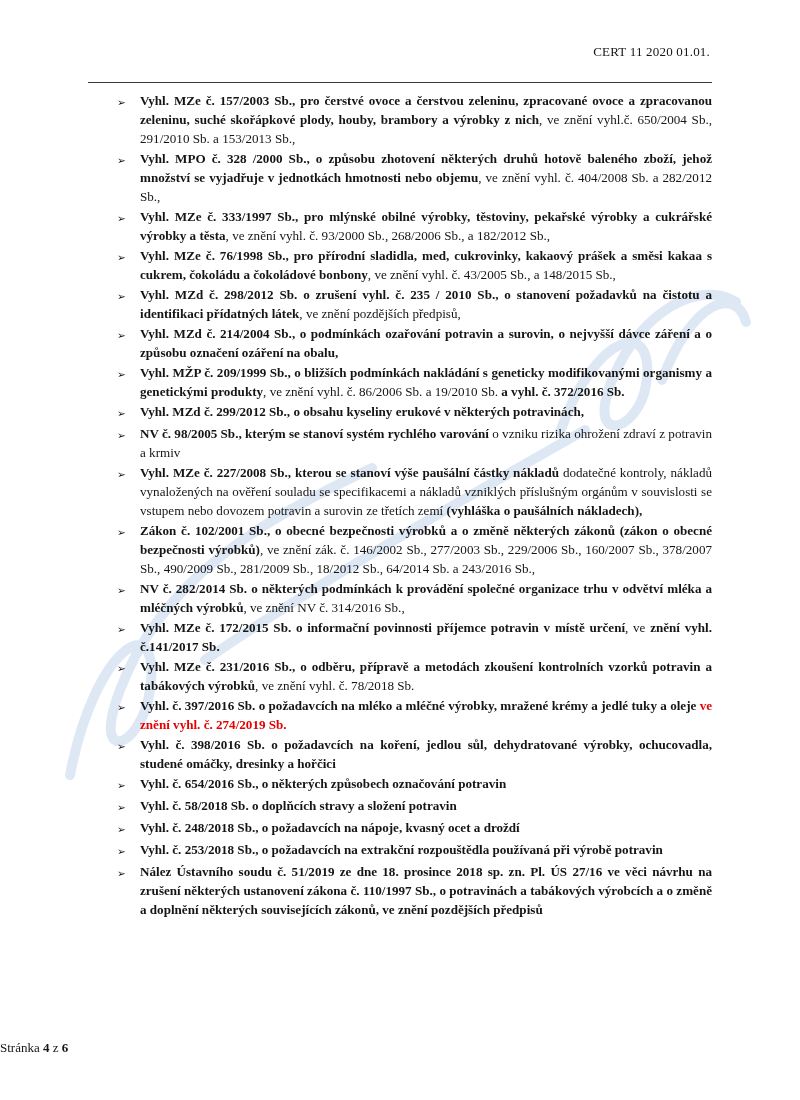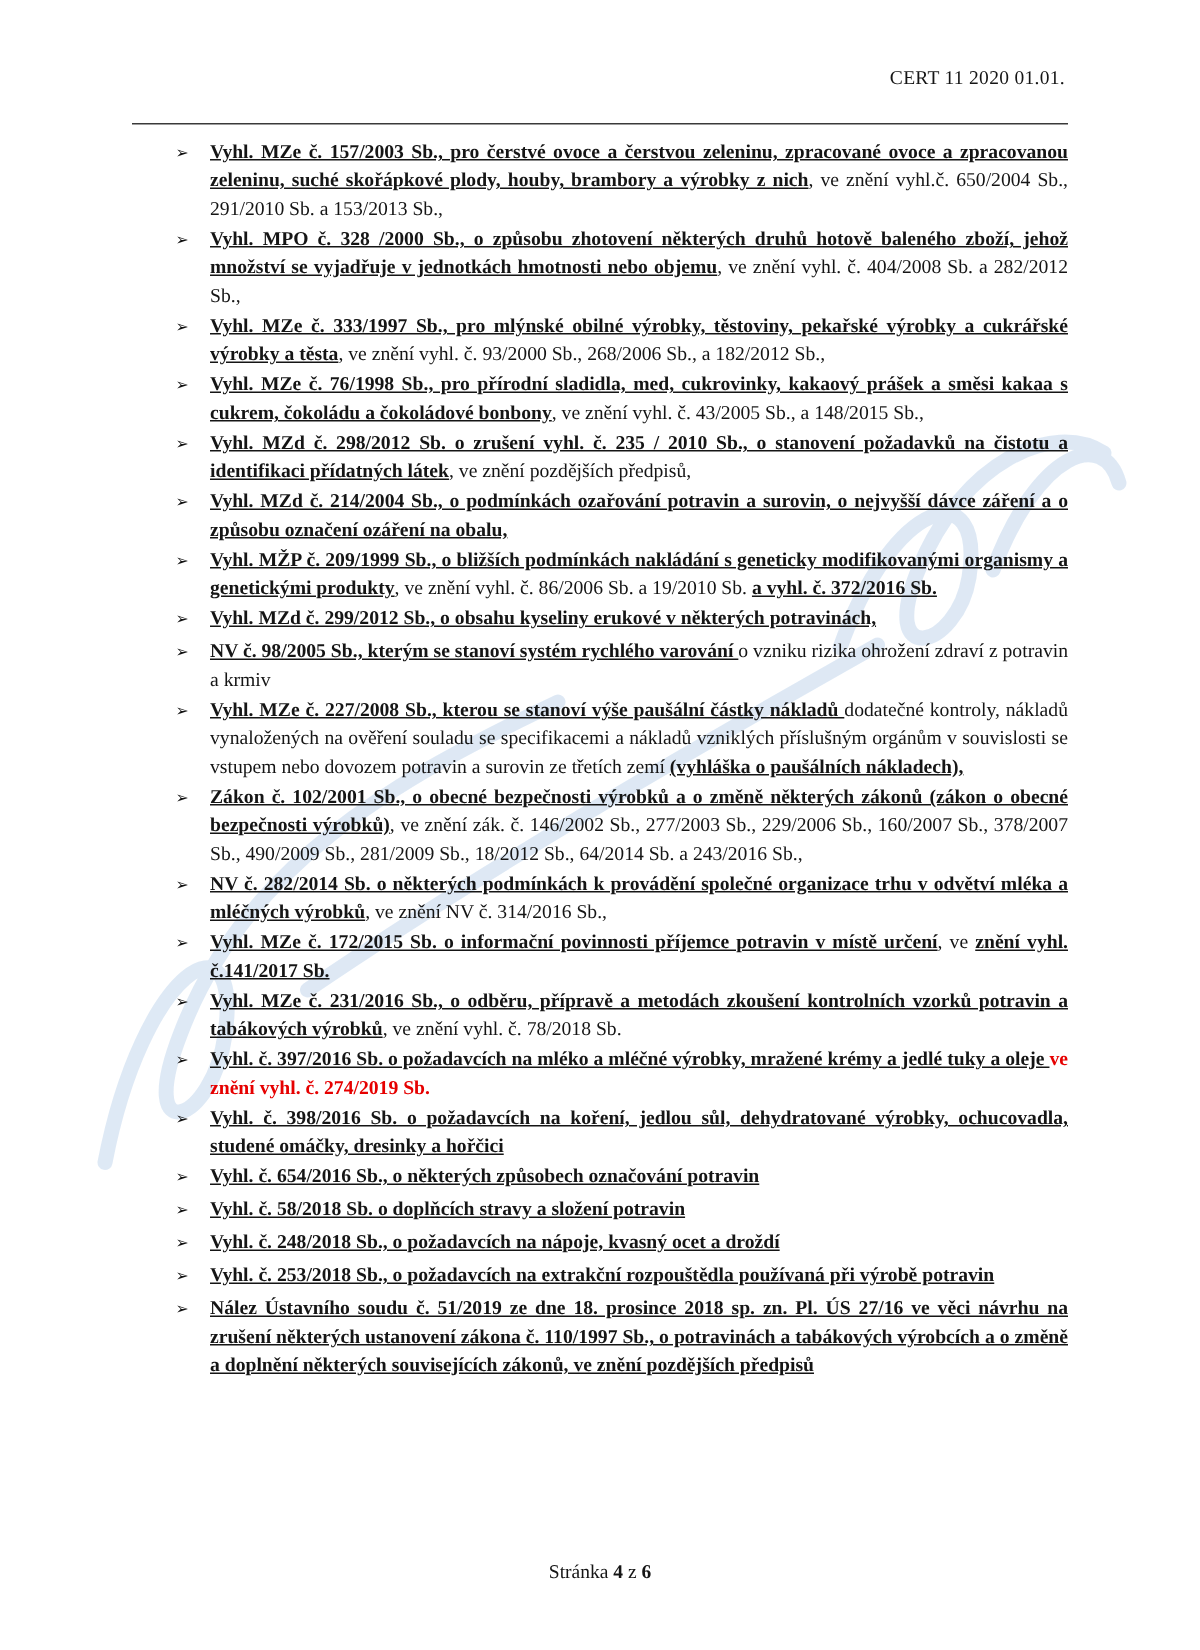"Vyhl. MZe č. 157/2003 Sb.," .seg-bold { text-decoration: underline -> none }
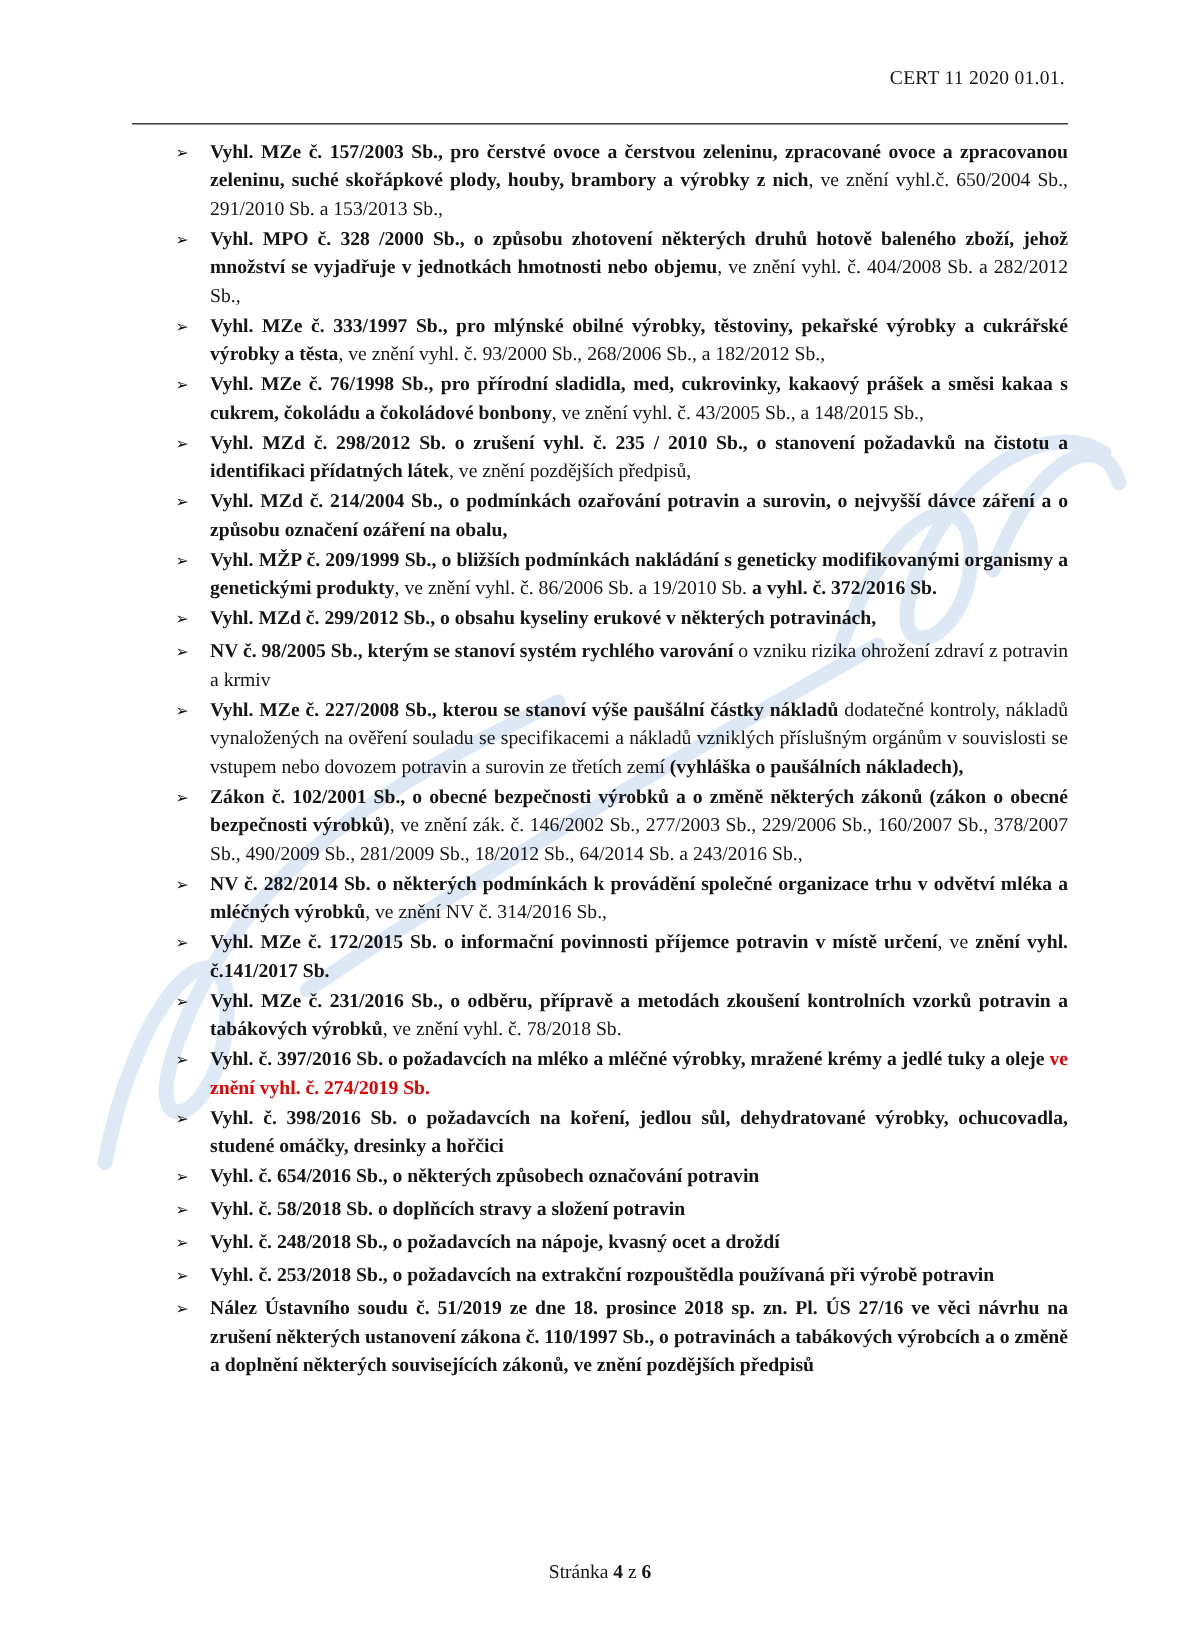"Stránka 4 z 6" .footer { text-align: center -> left }
